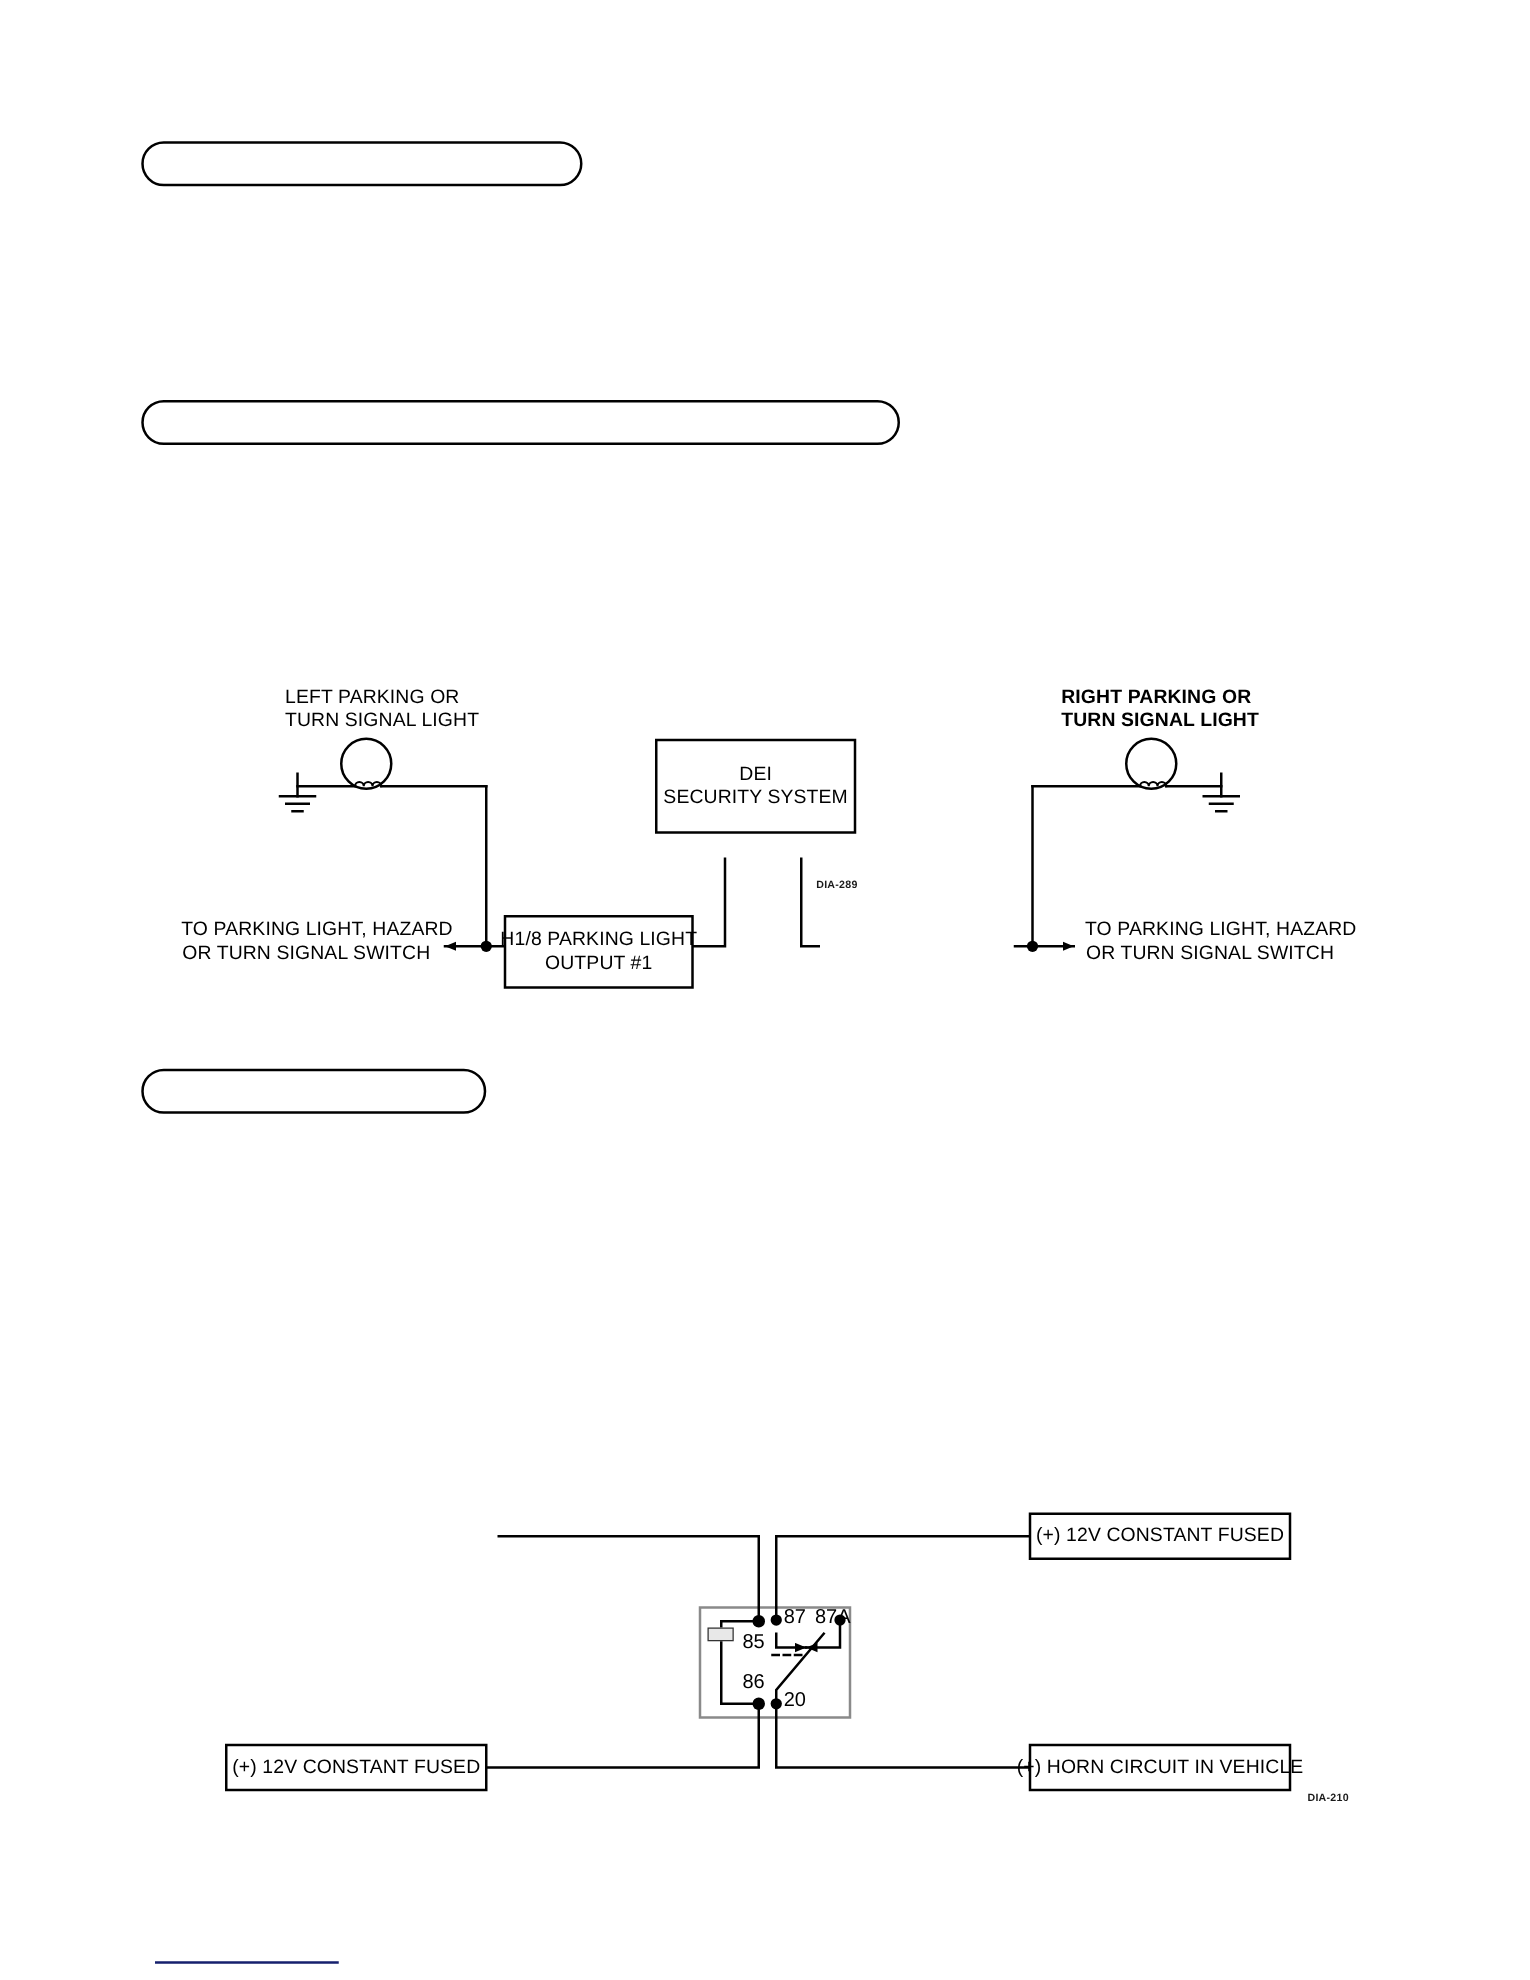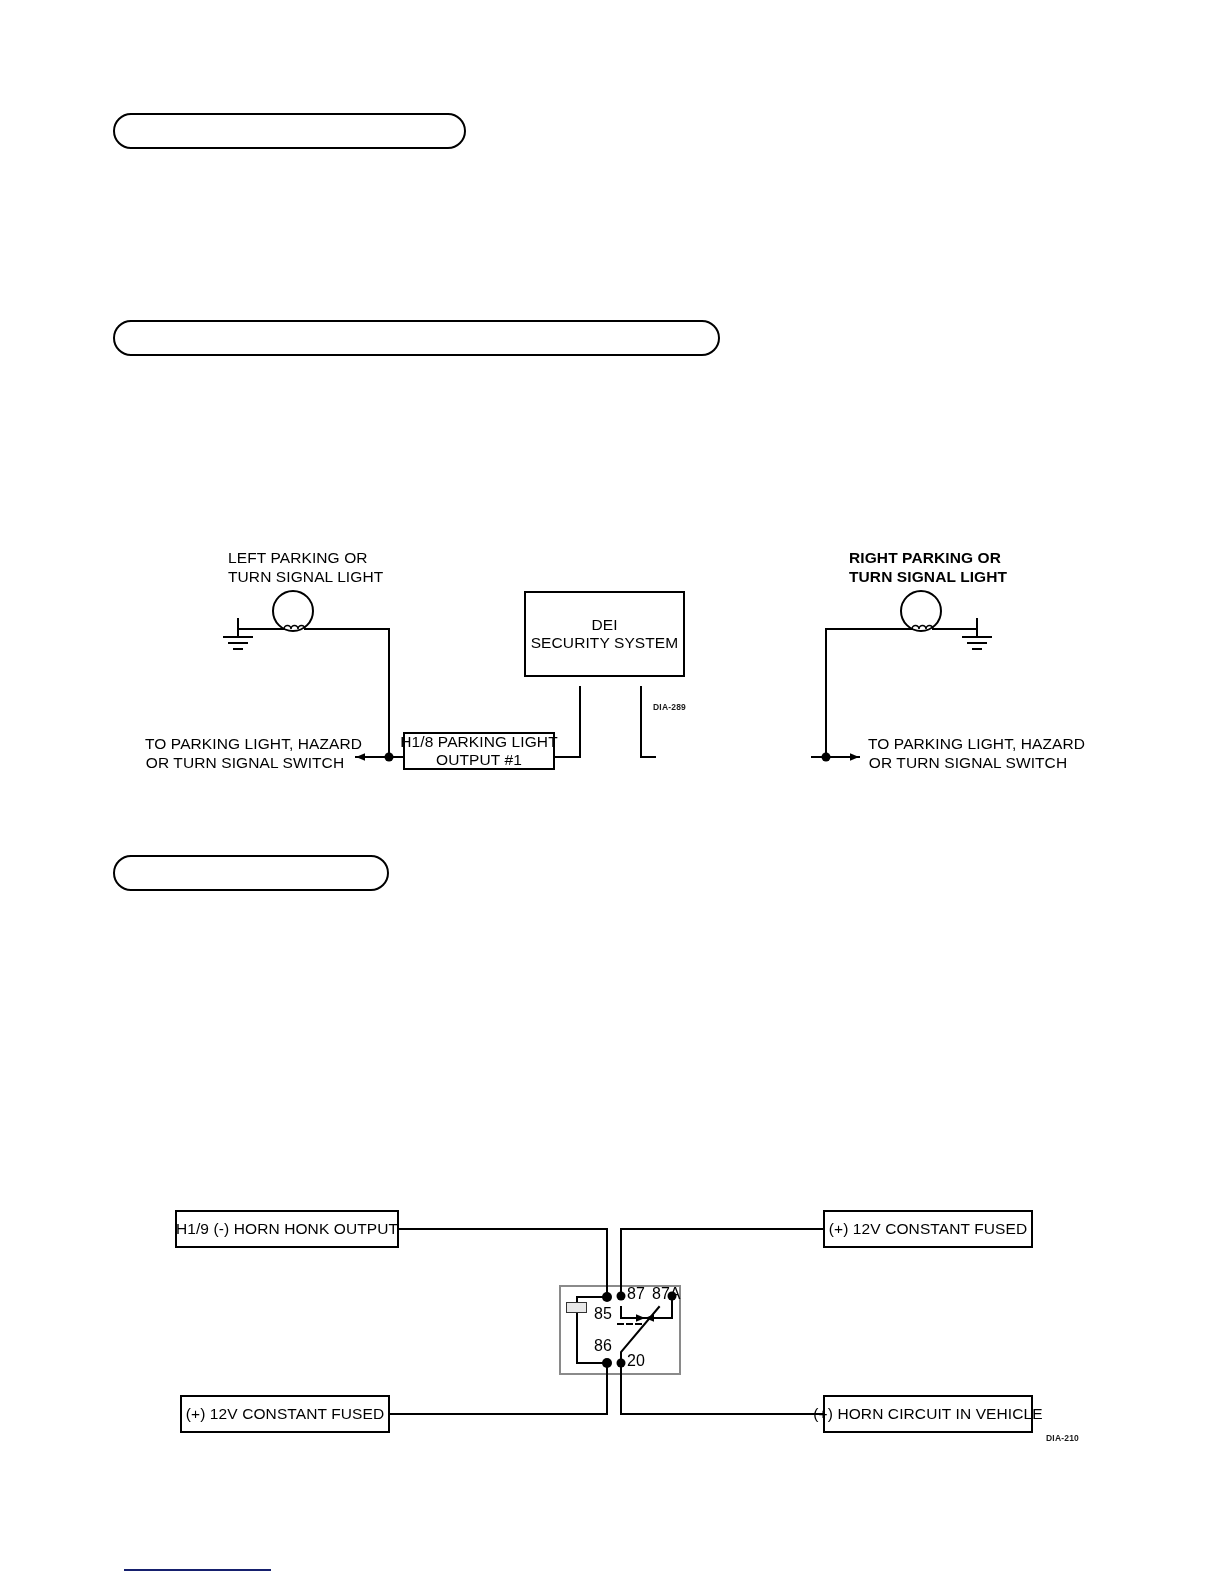"DEI" div.box { height: 86px -> 76px }
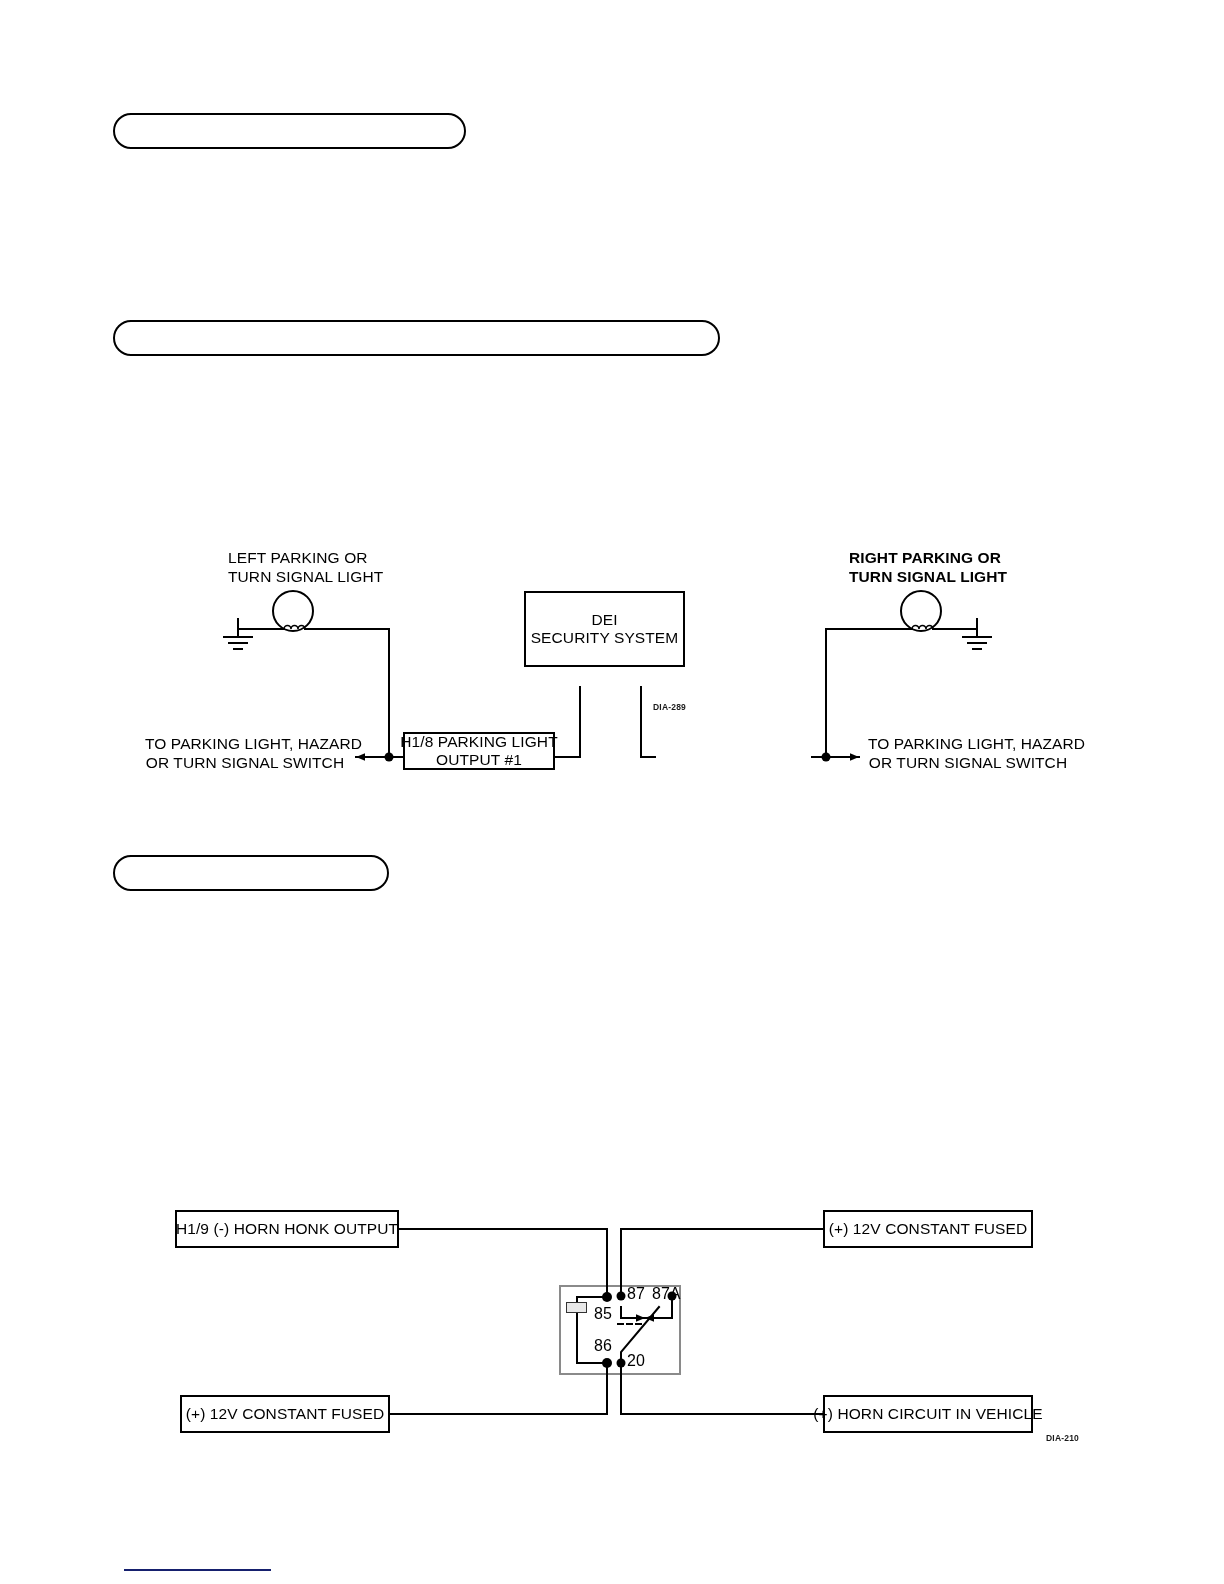"H1/8 PARKING LIGHT" div.box { height: 38px -> 59px }
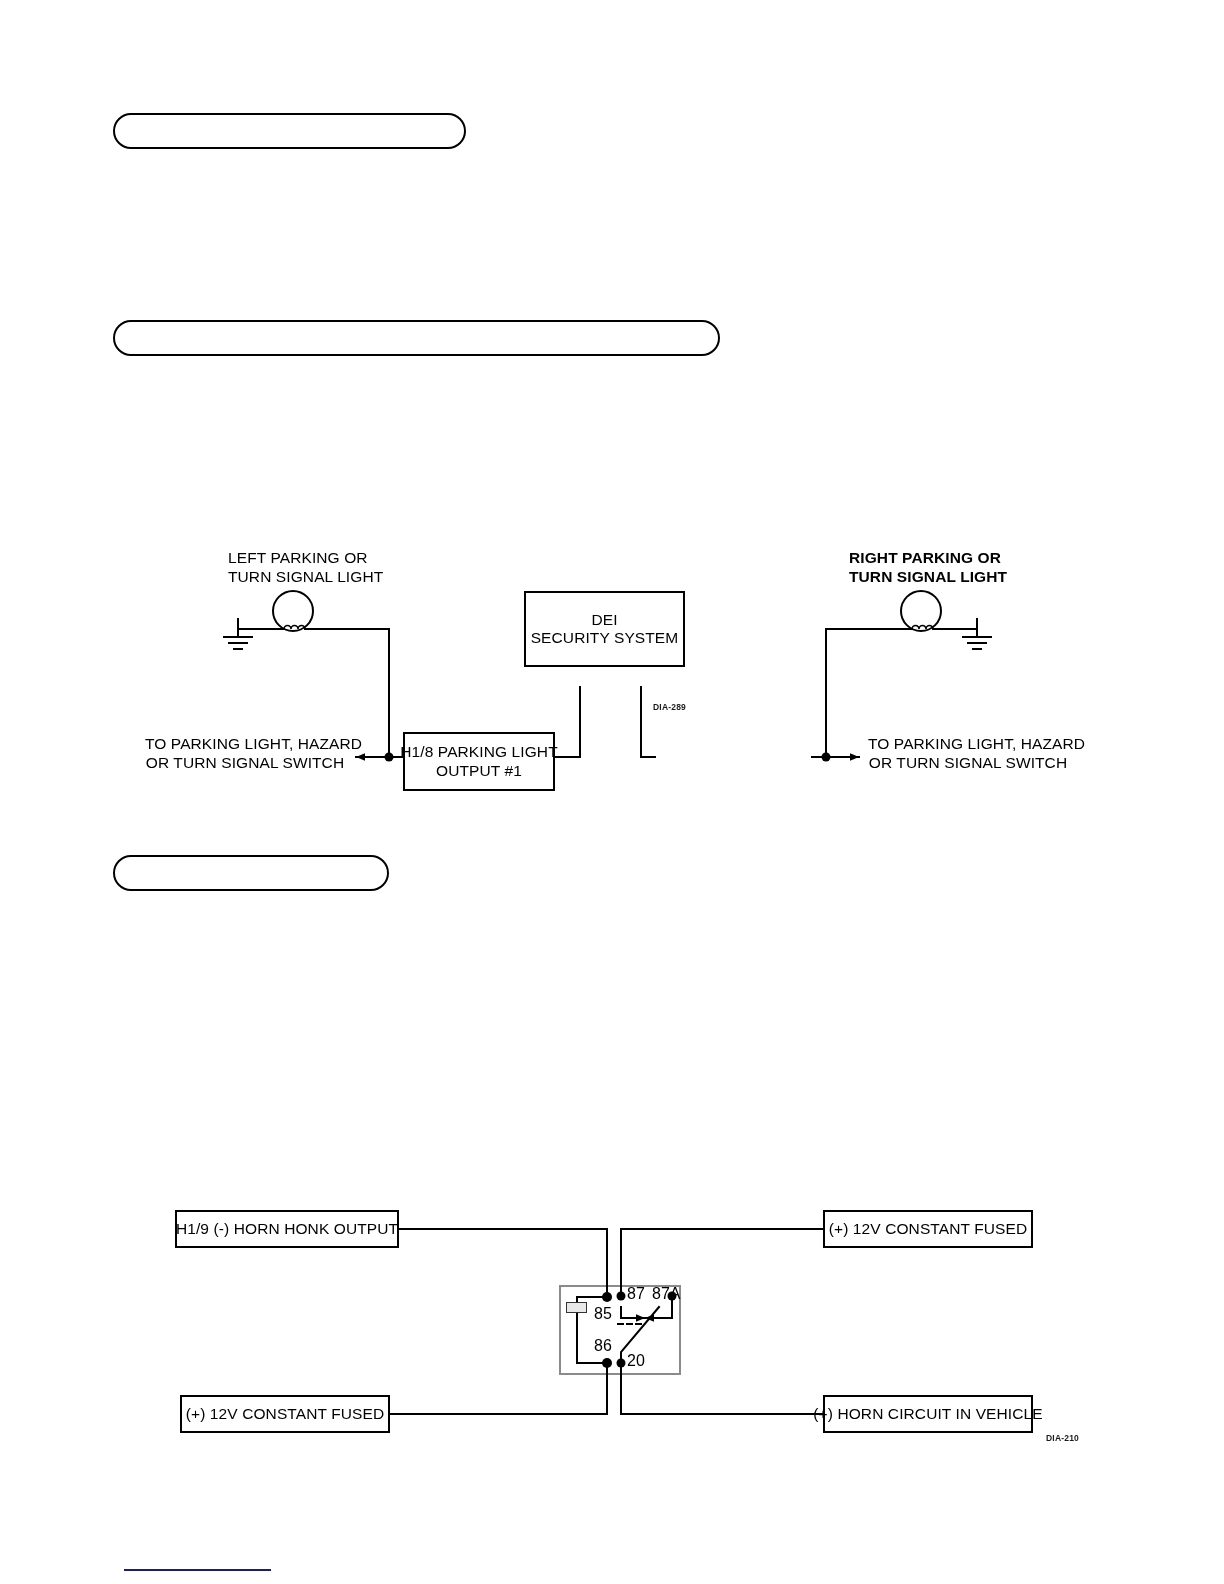"H1/9 (-) HORN HONK OUTPUT" div.box { html: <div> <span>H1/9 (-) HORN HONK OUTPUT</span> </div> -> none }
